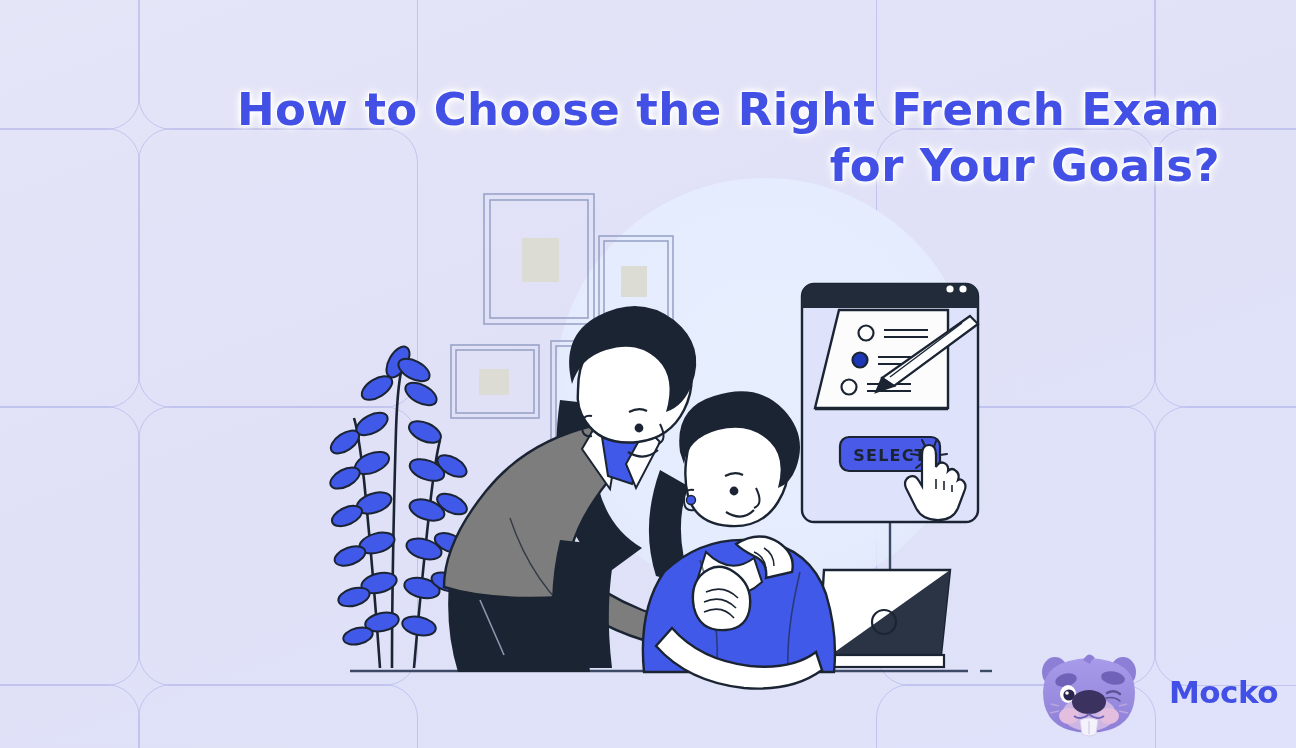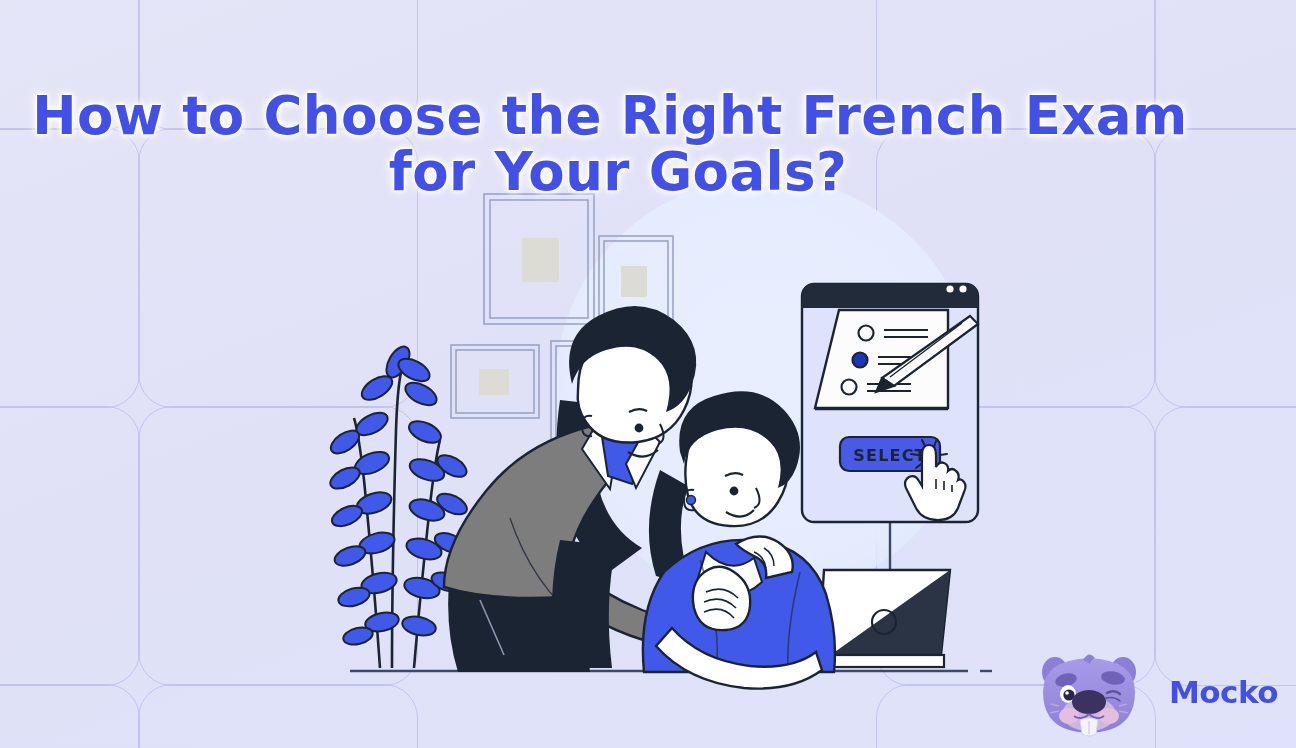"How to Choose the Right" .headline { font-size: 53px -> 45px; text-align: center -> right }
